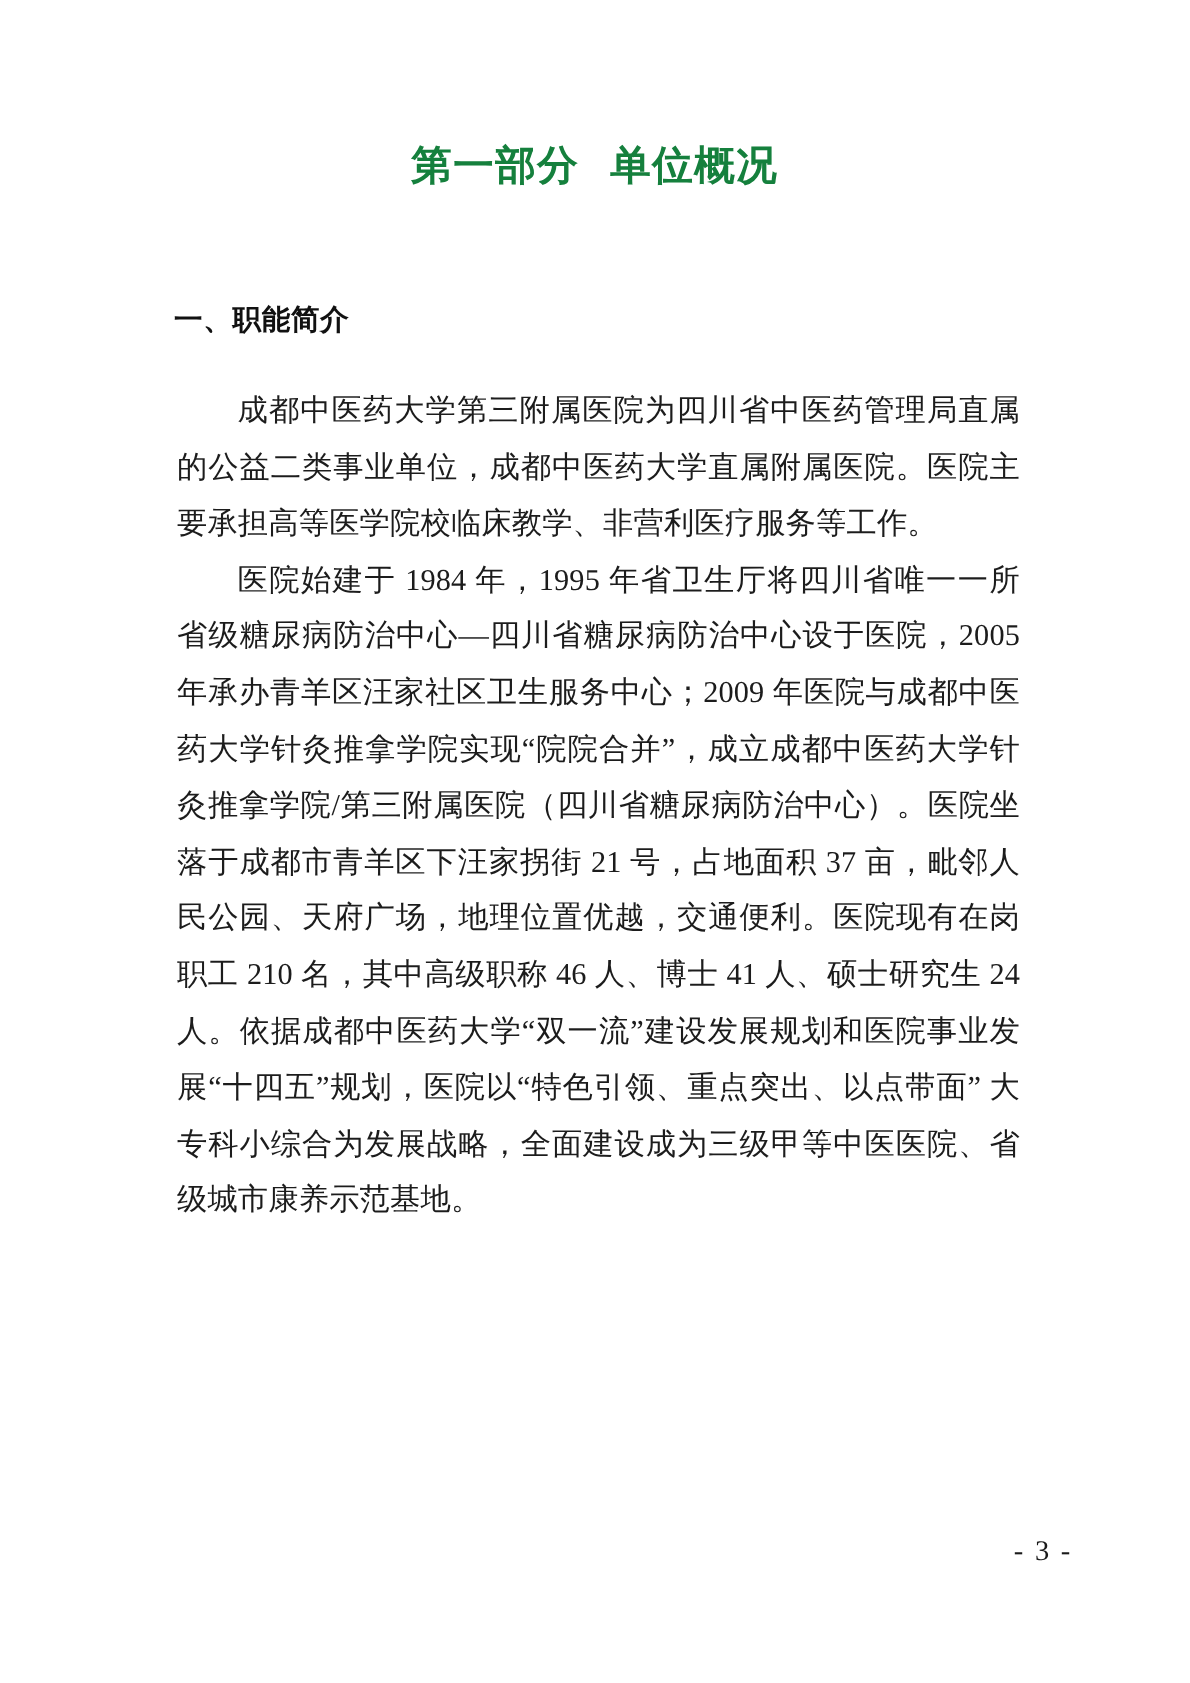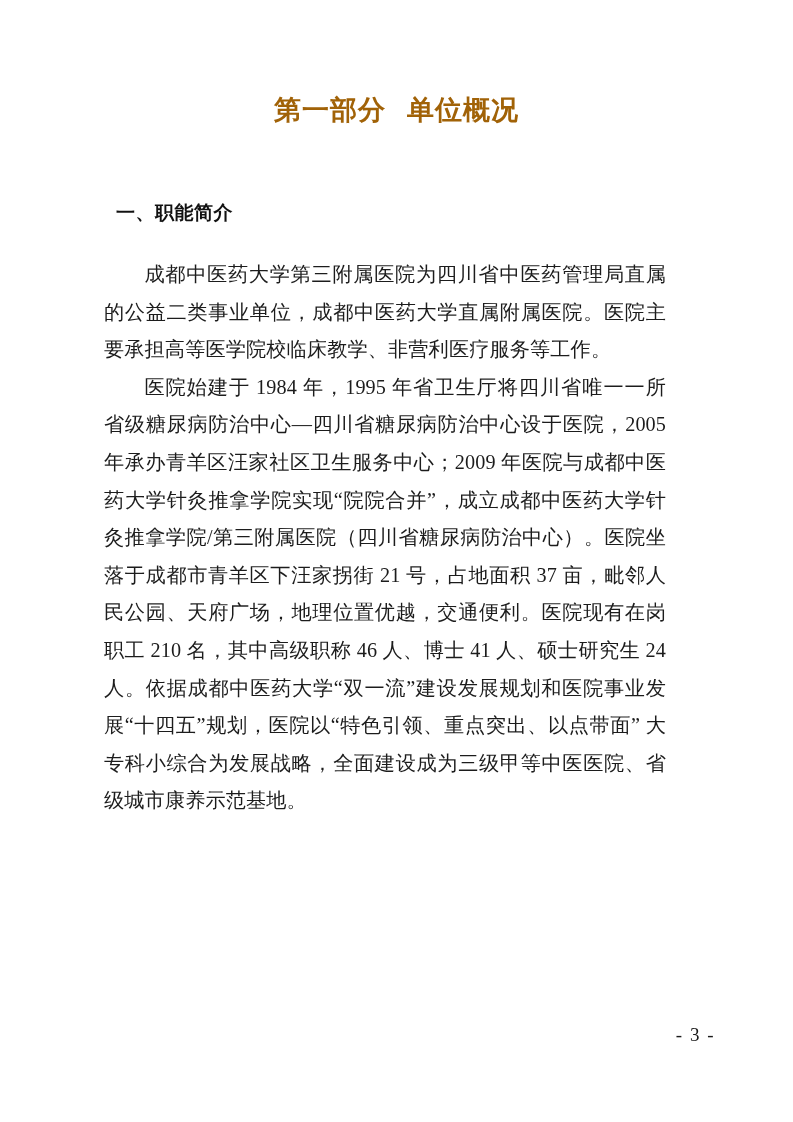"第一部分 单位概况" .doc-title { color: #a16207 -> #15803d }
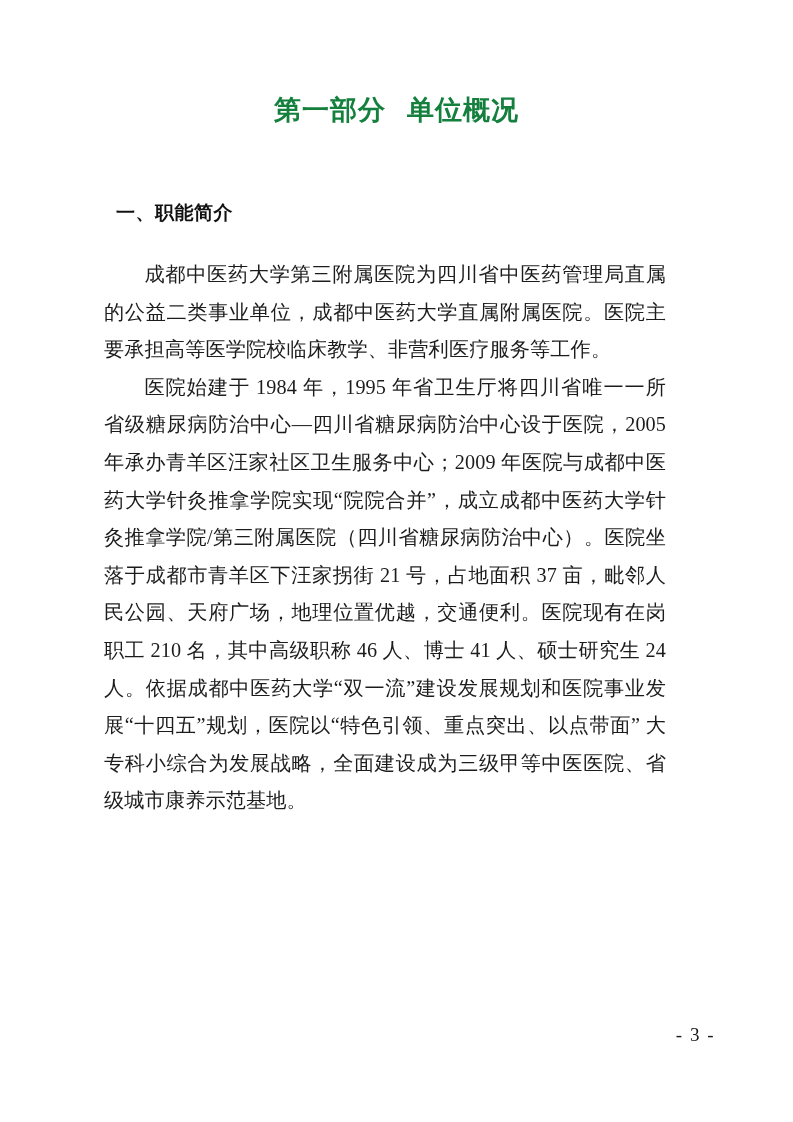"成都中医药大学第三附属医院为四川省中医药管理局直属的公益二类事业单位，成都中医药" .body-block { left: 104px -> 118px }
